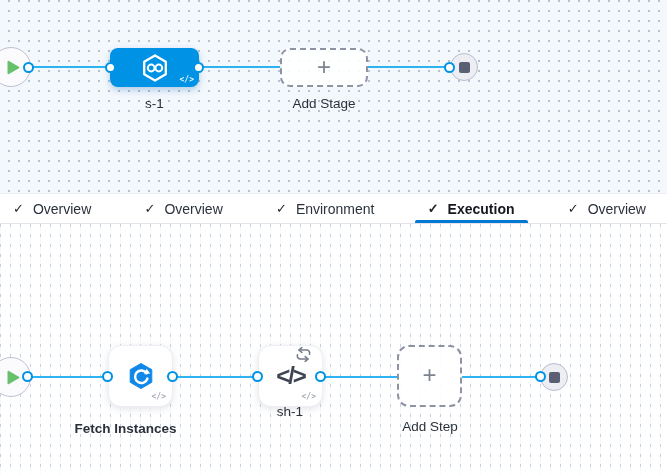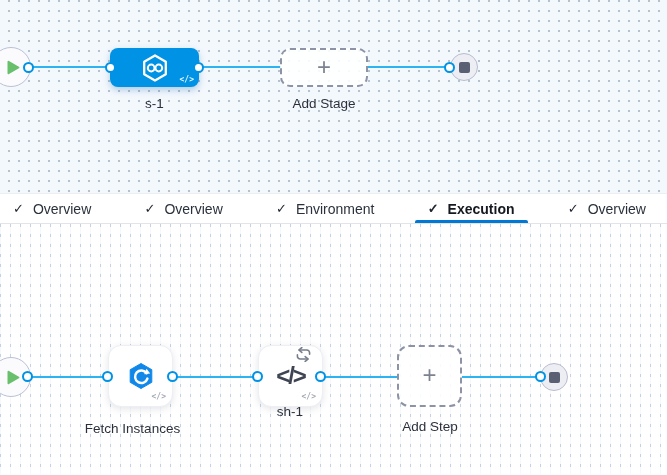"Fetch Instances" div.node-label { font-weight: none -> bold; left: 67px -> 60px }
